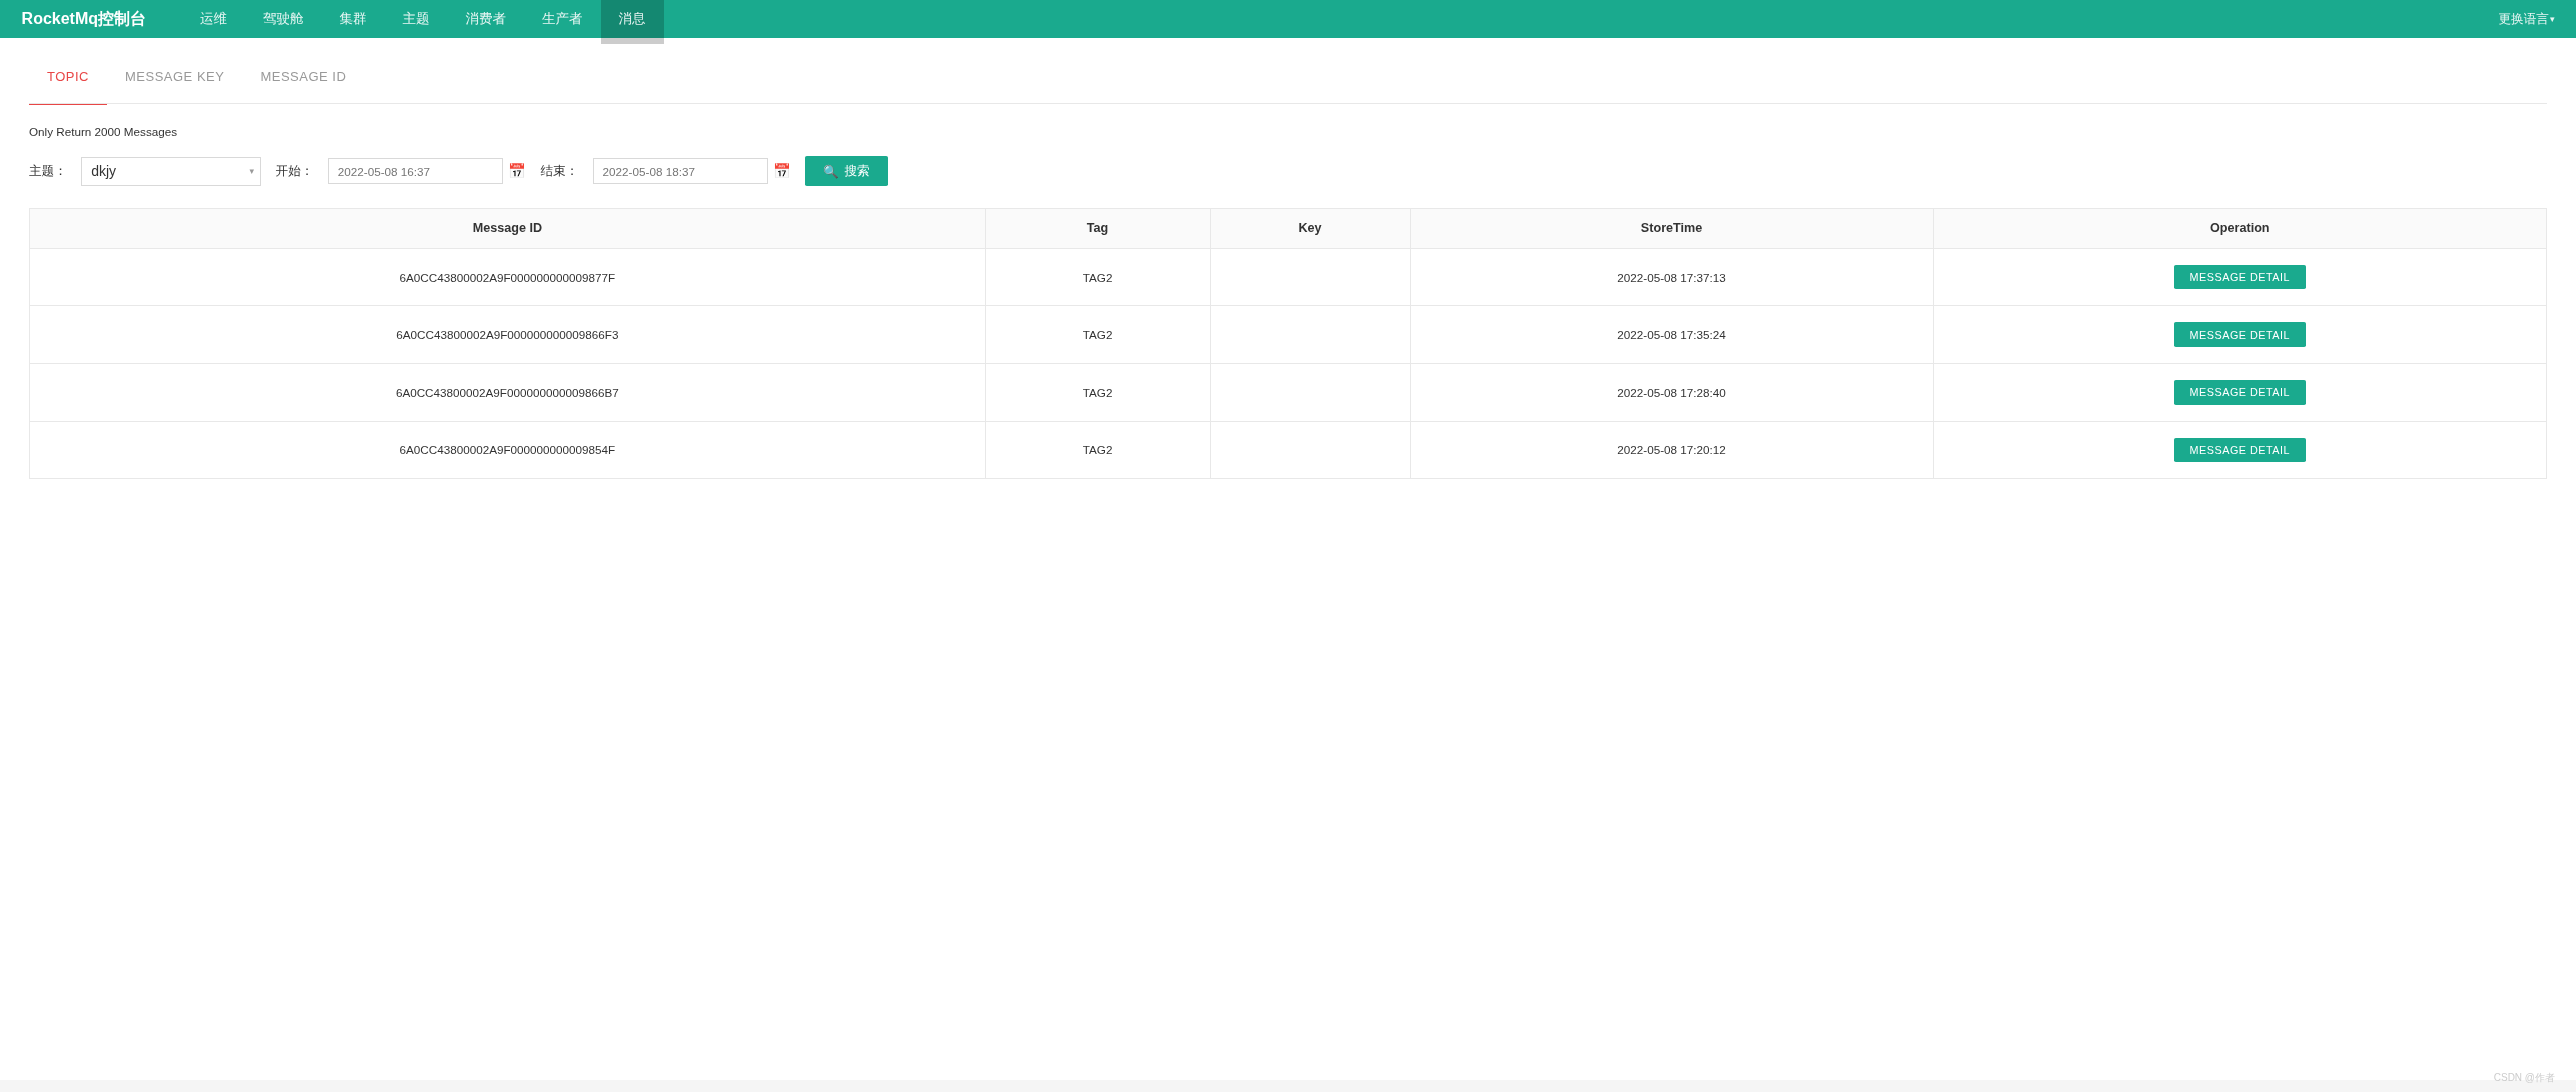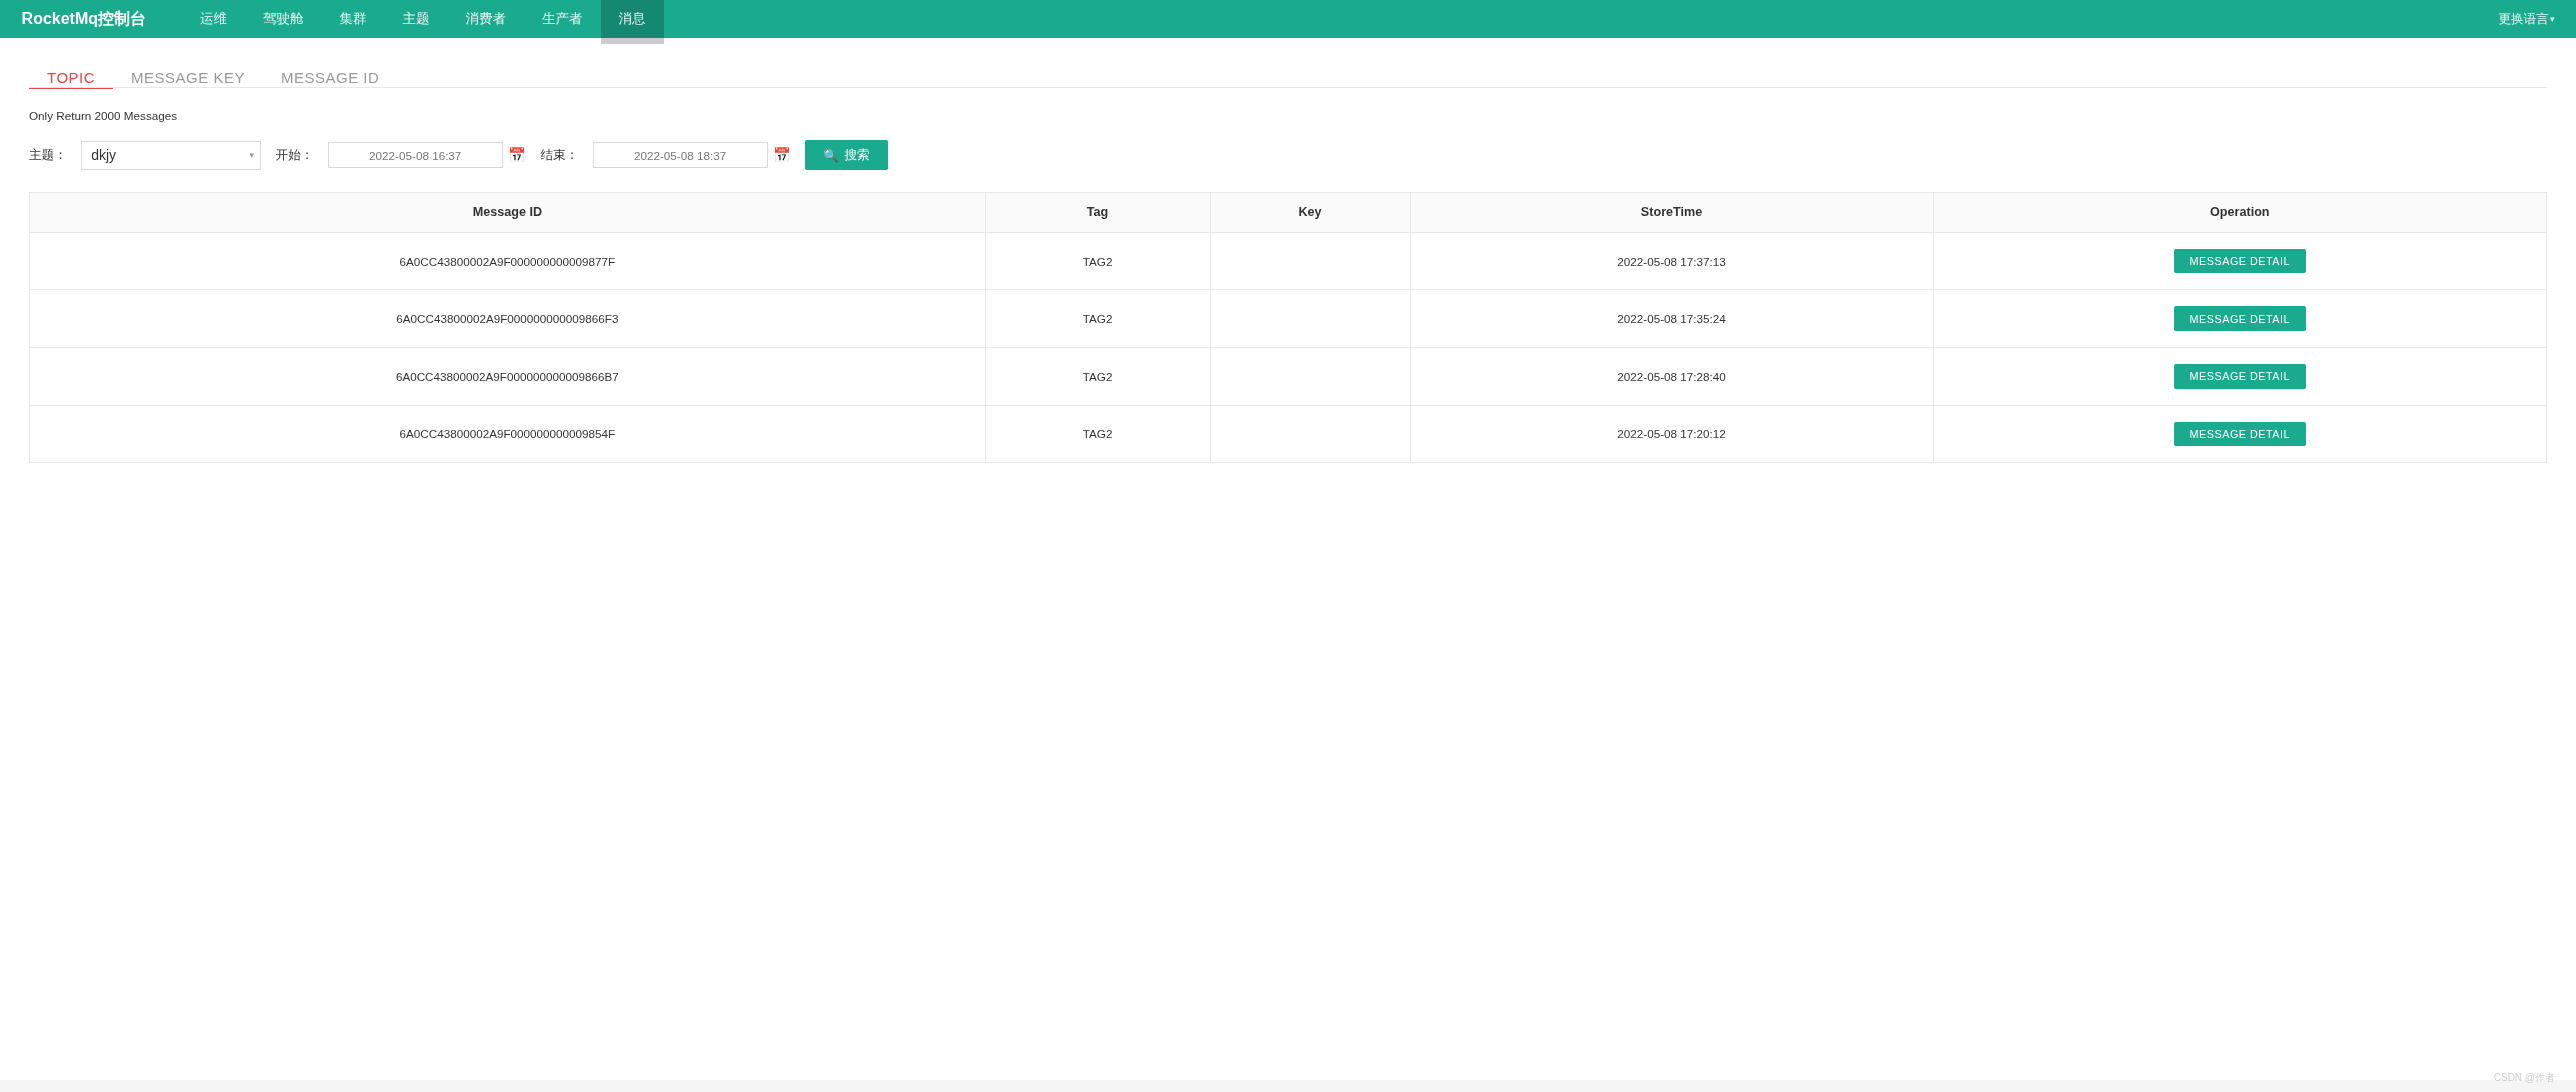"TOPIC" .tab { font-size: 15px -> 13px; padding: 9px 18px 2px 18px -> 9px 18px 20px 18px }
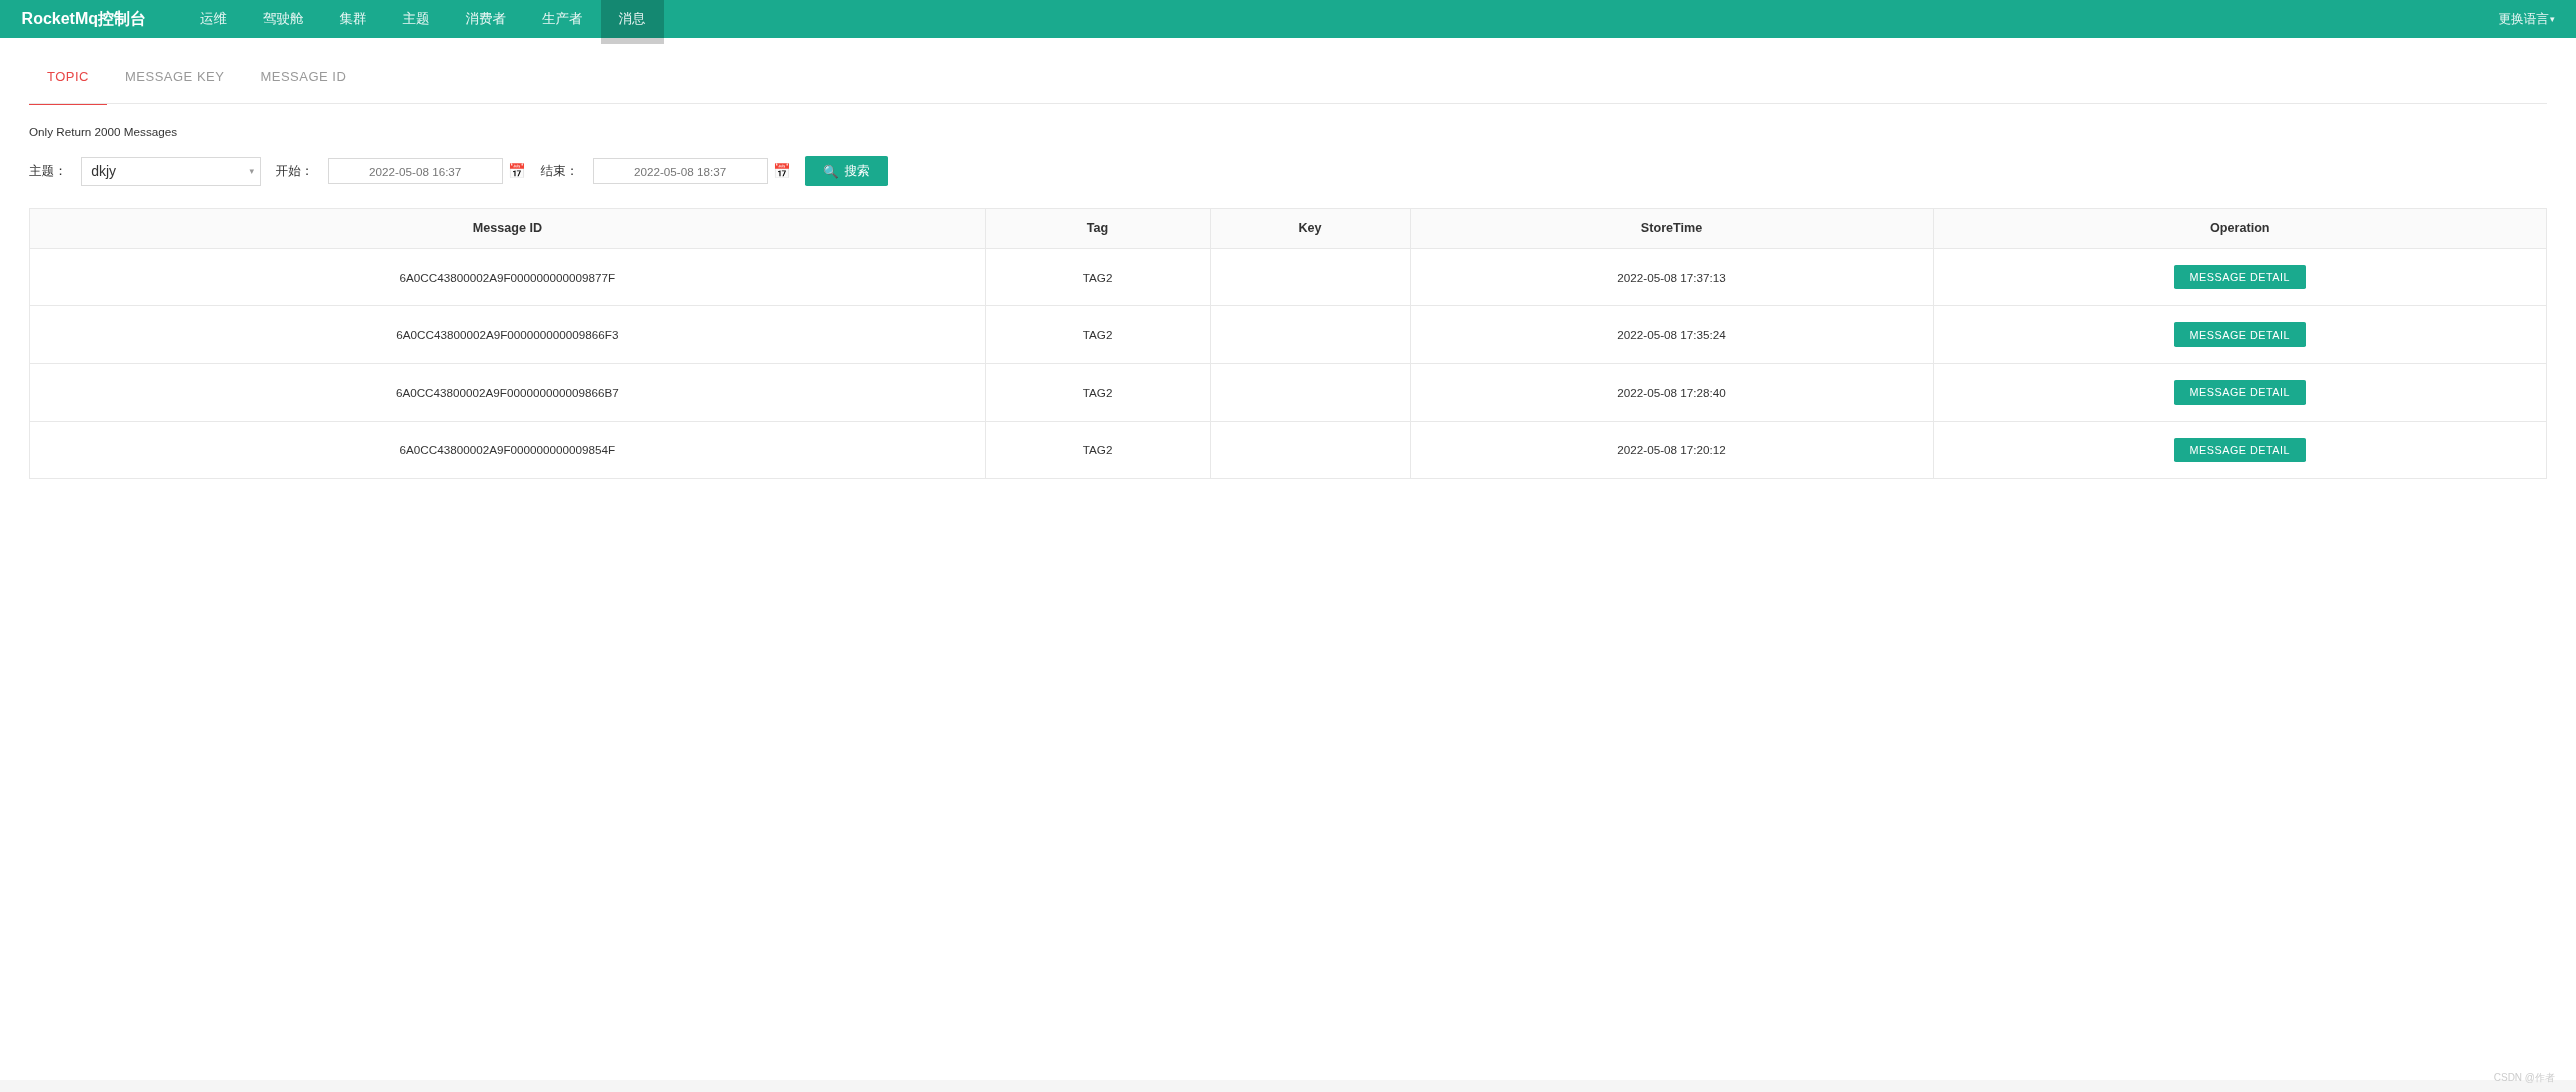"2022-05-08 16:37" .date-input { text-align: center -> none }
